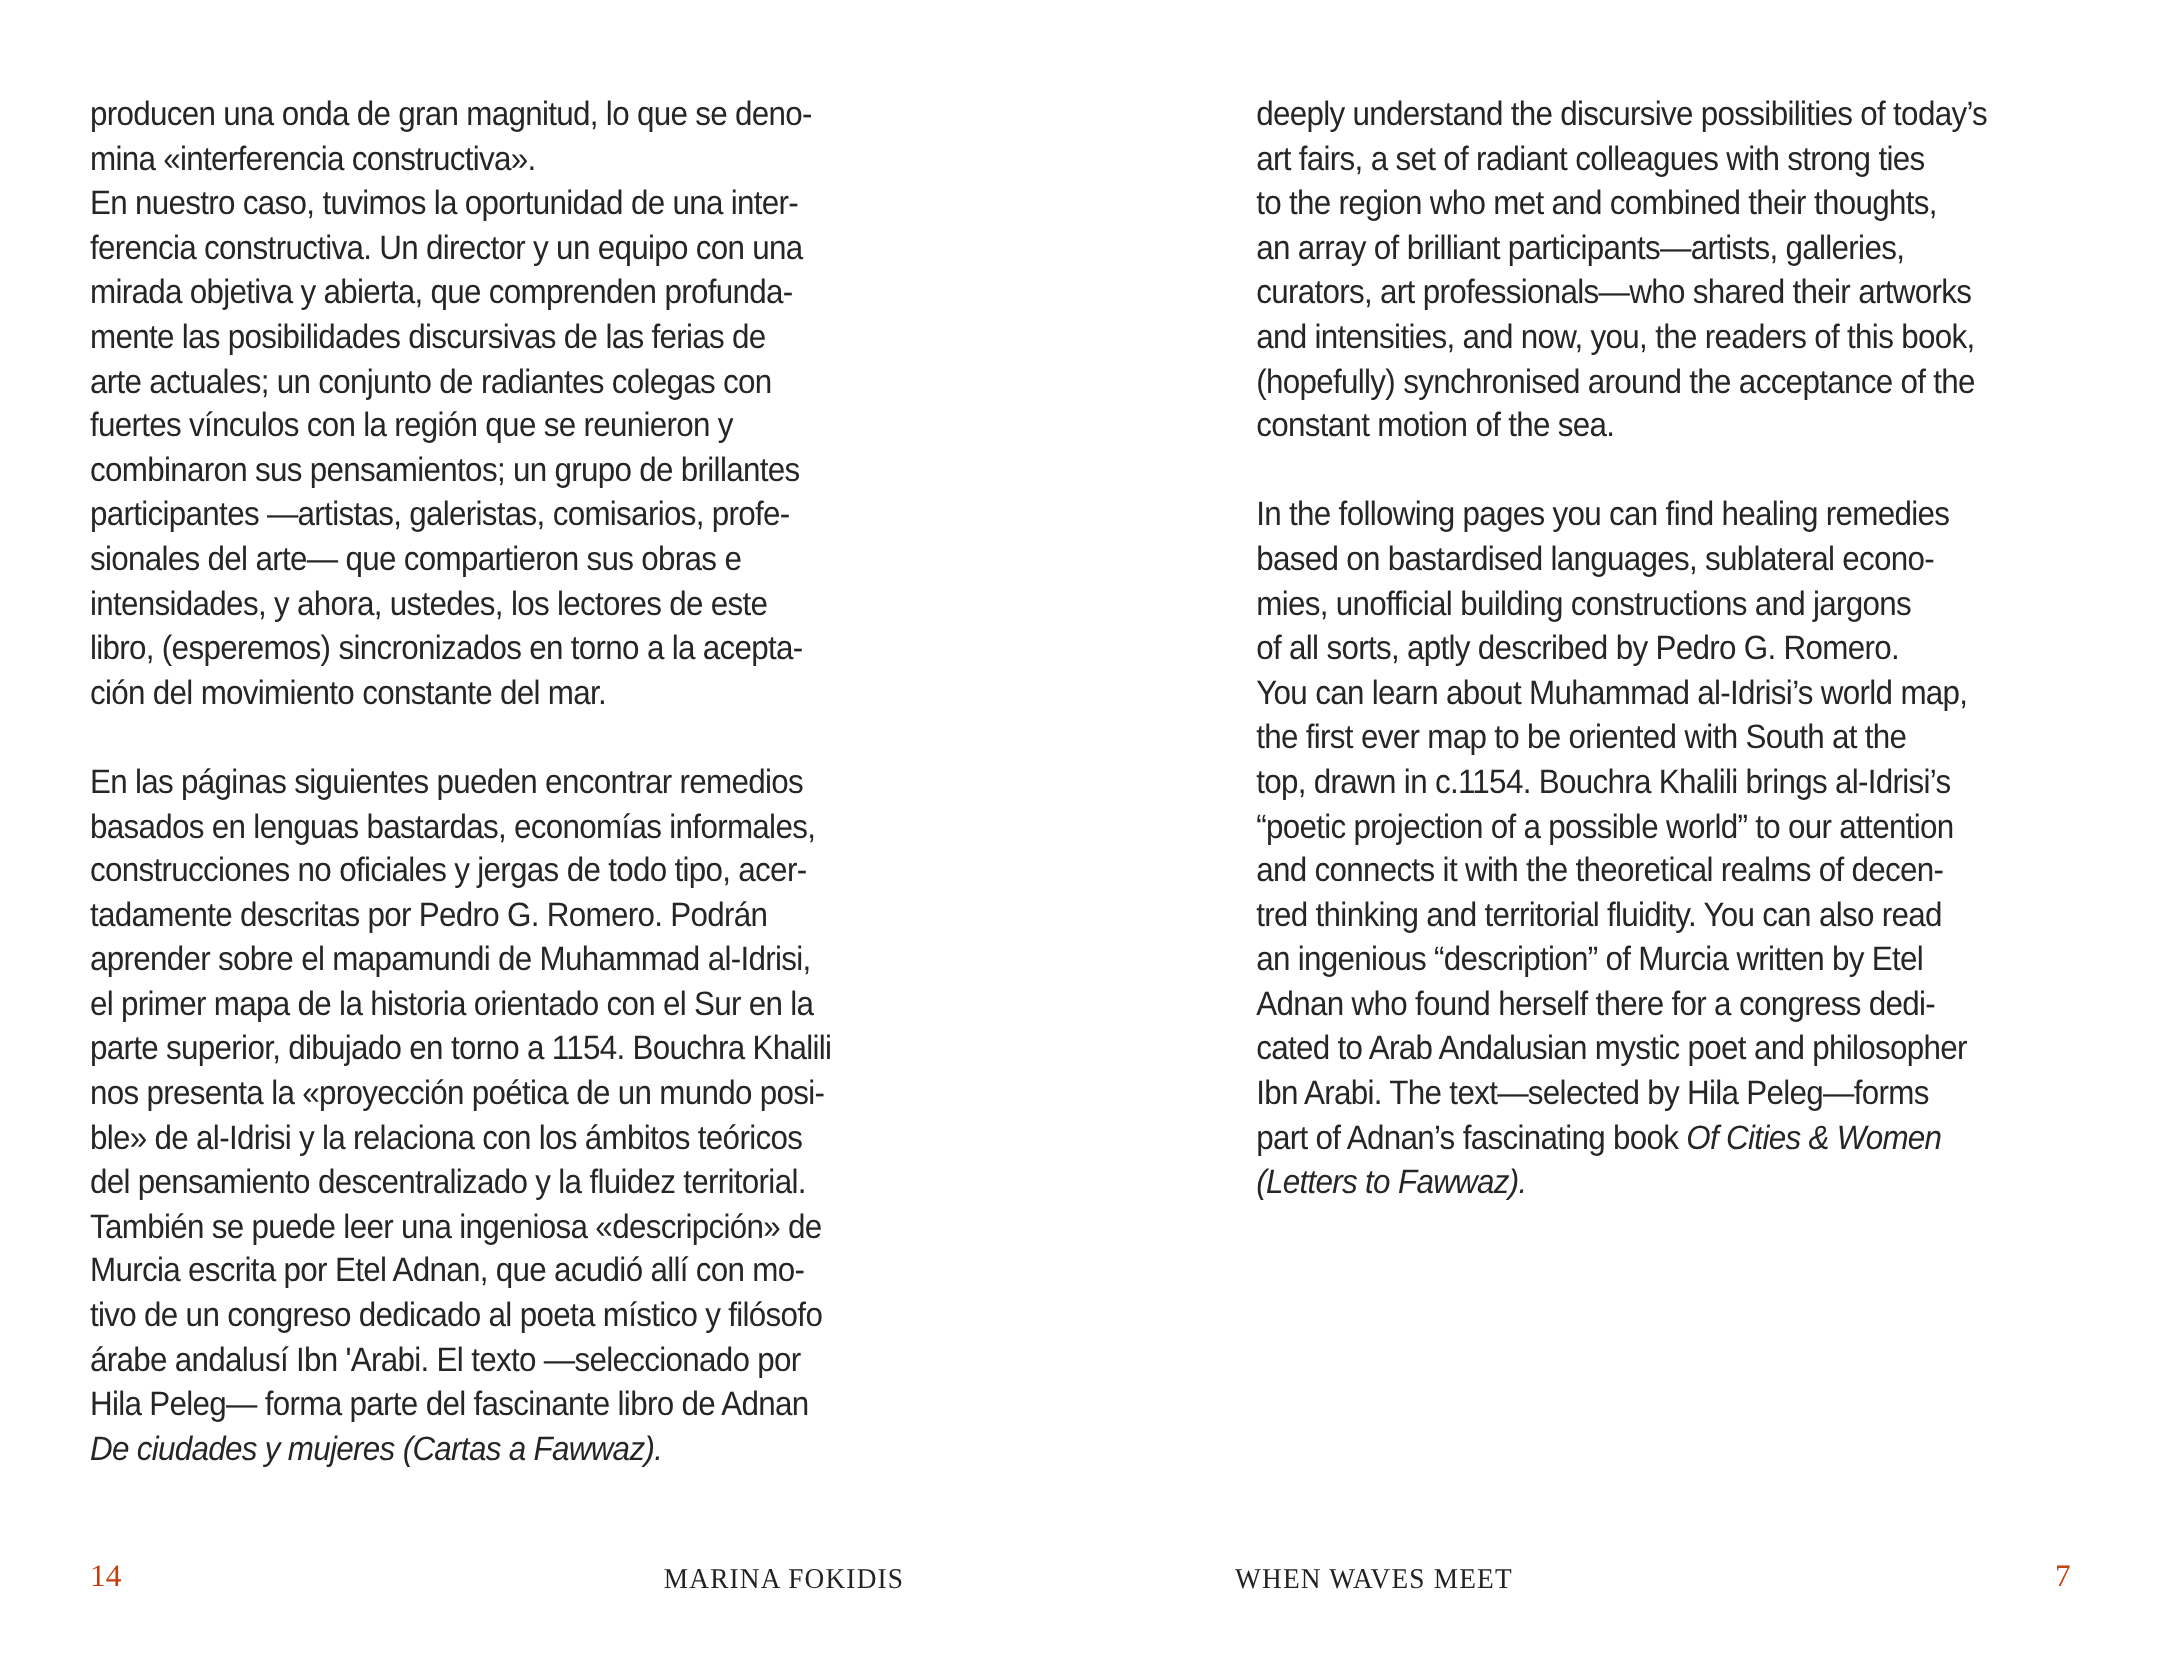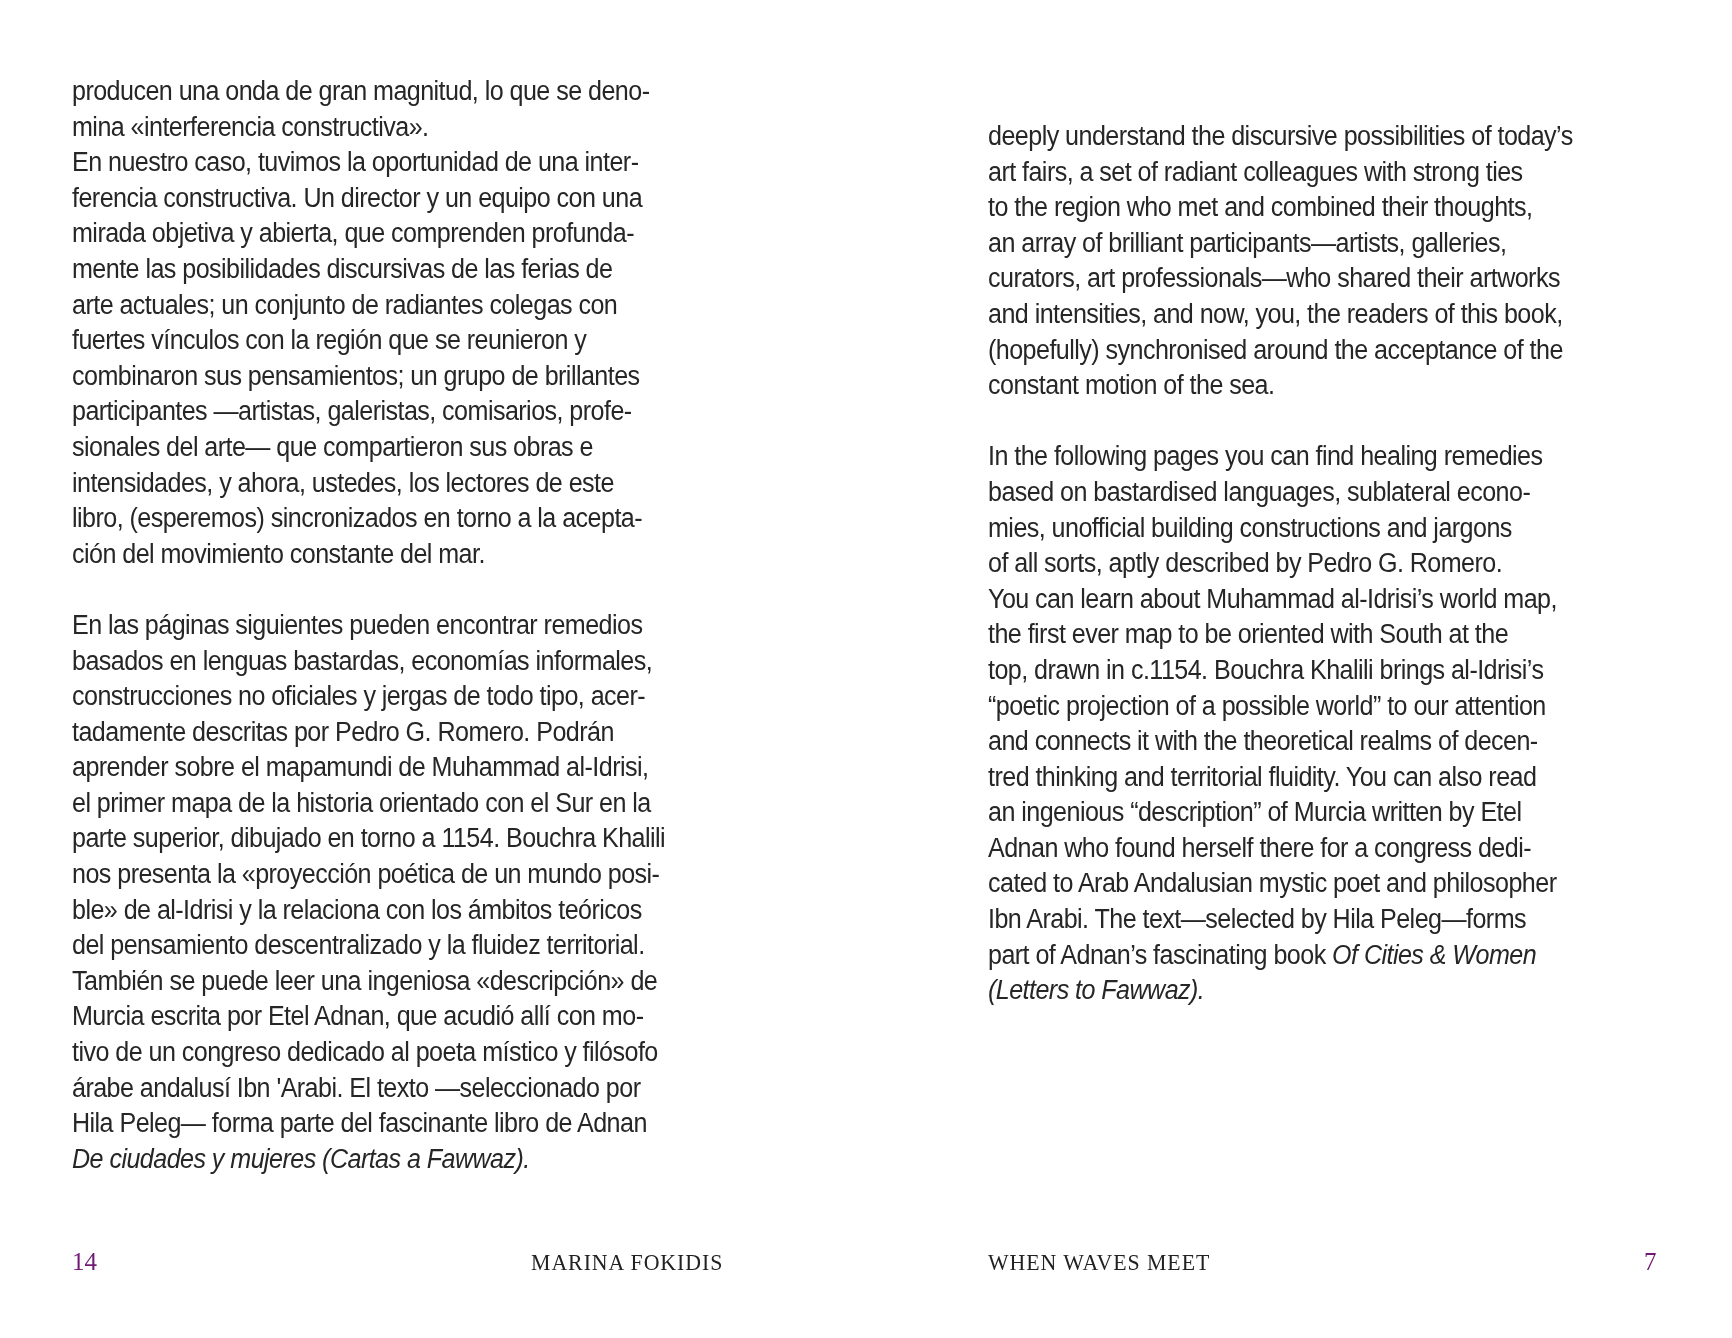"deeply understand the discursive" .page-right .column { left: 122px -> 139px; margin-top: 45px -> none }
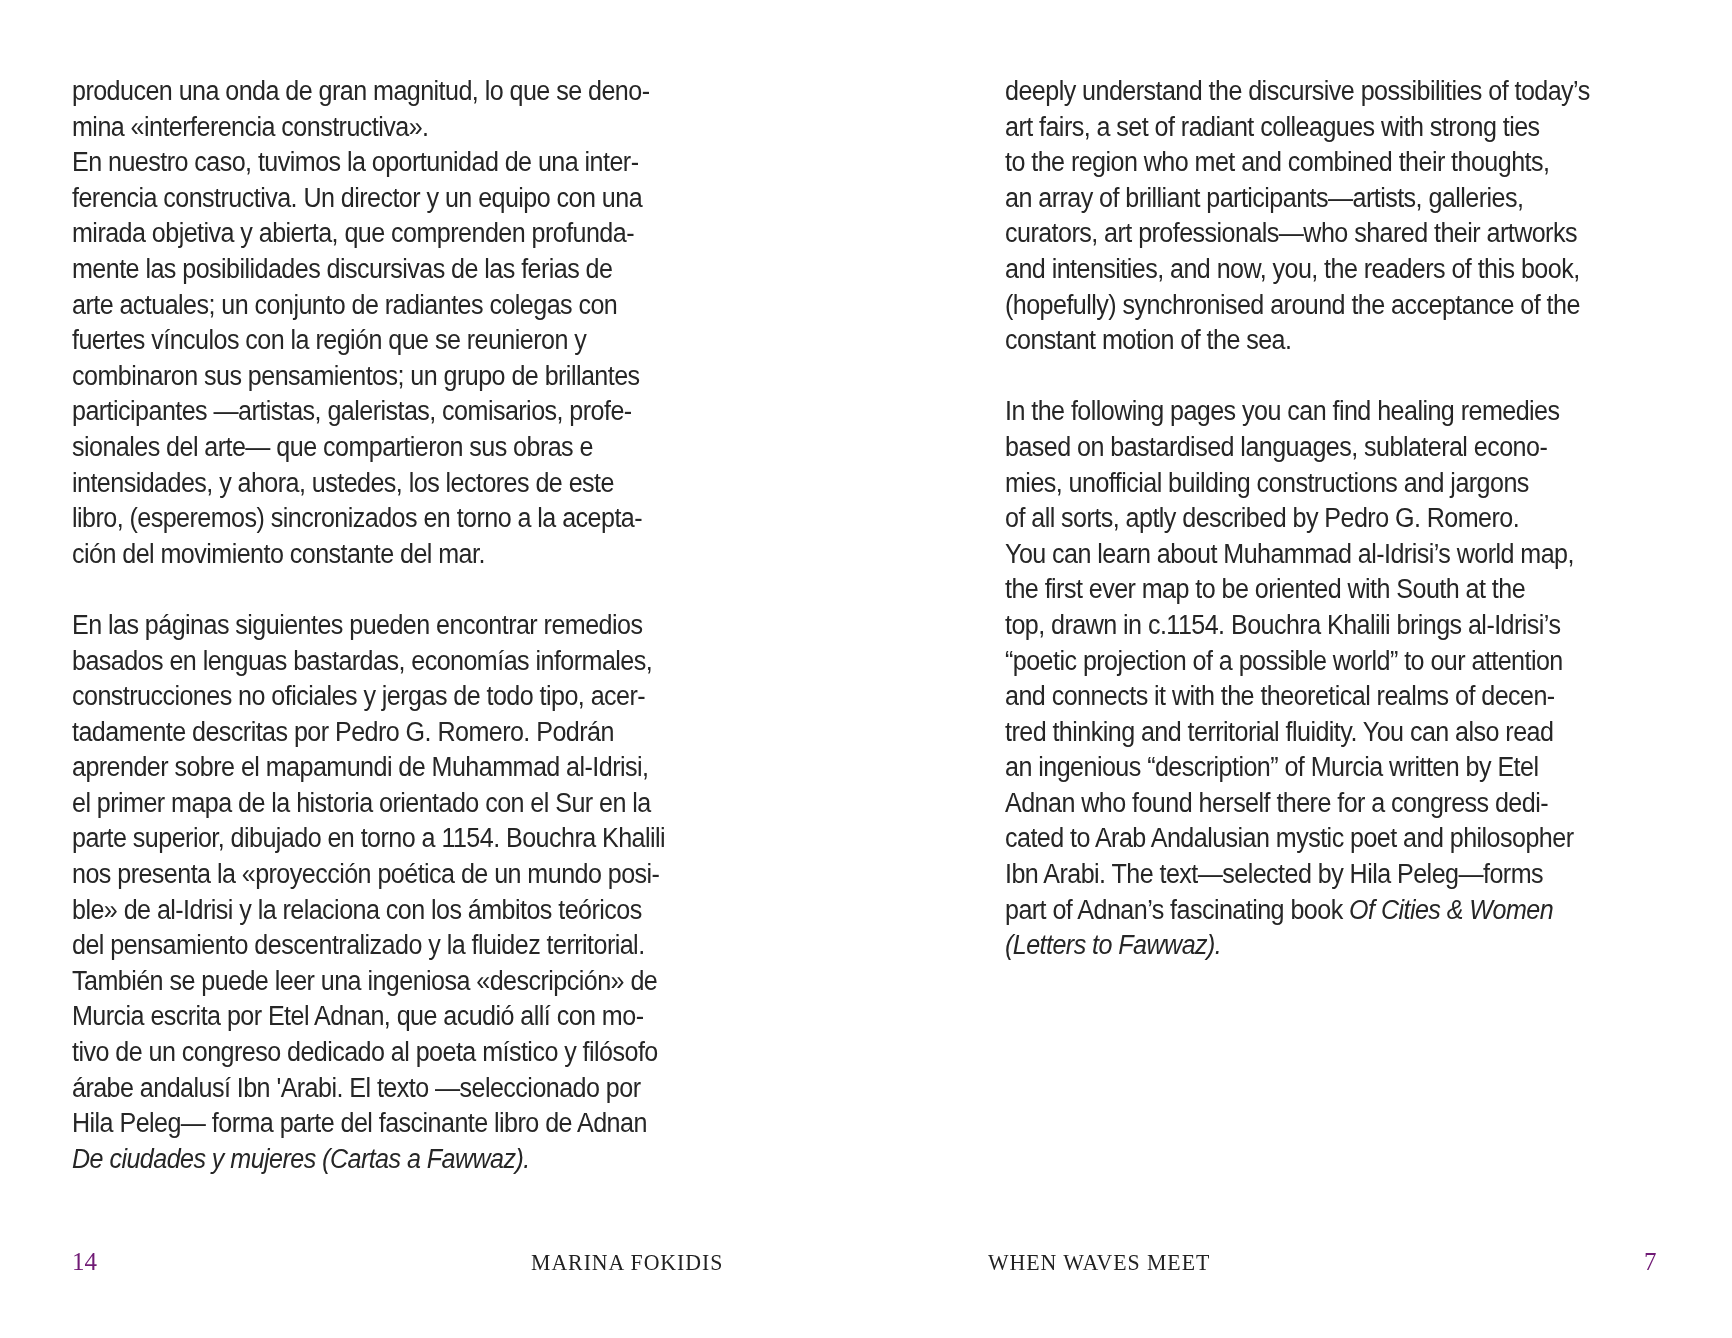"14" .folio { color: #701a75 -> #c2410c }
